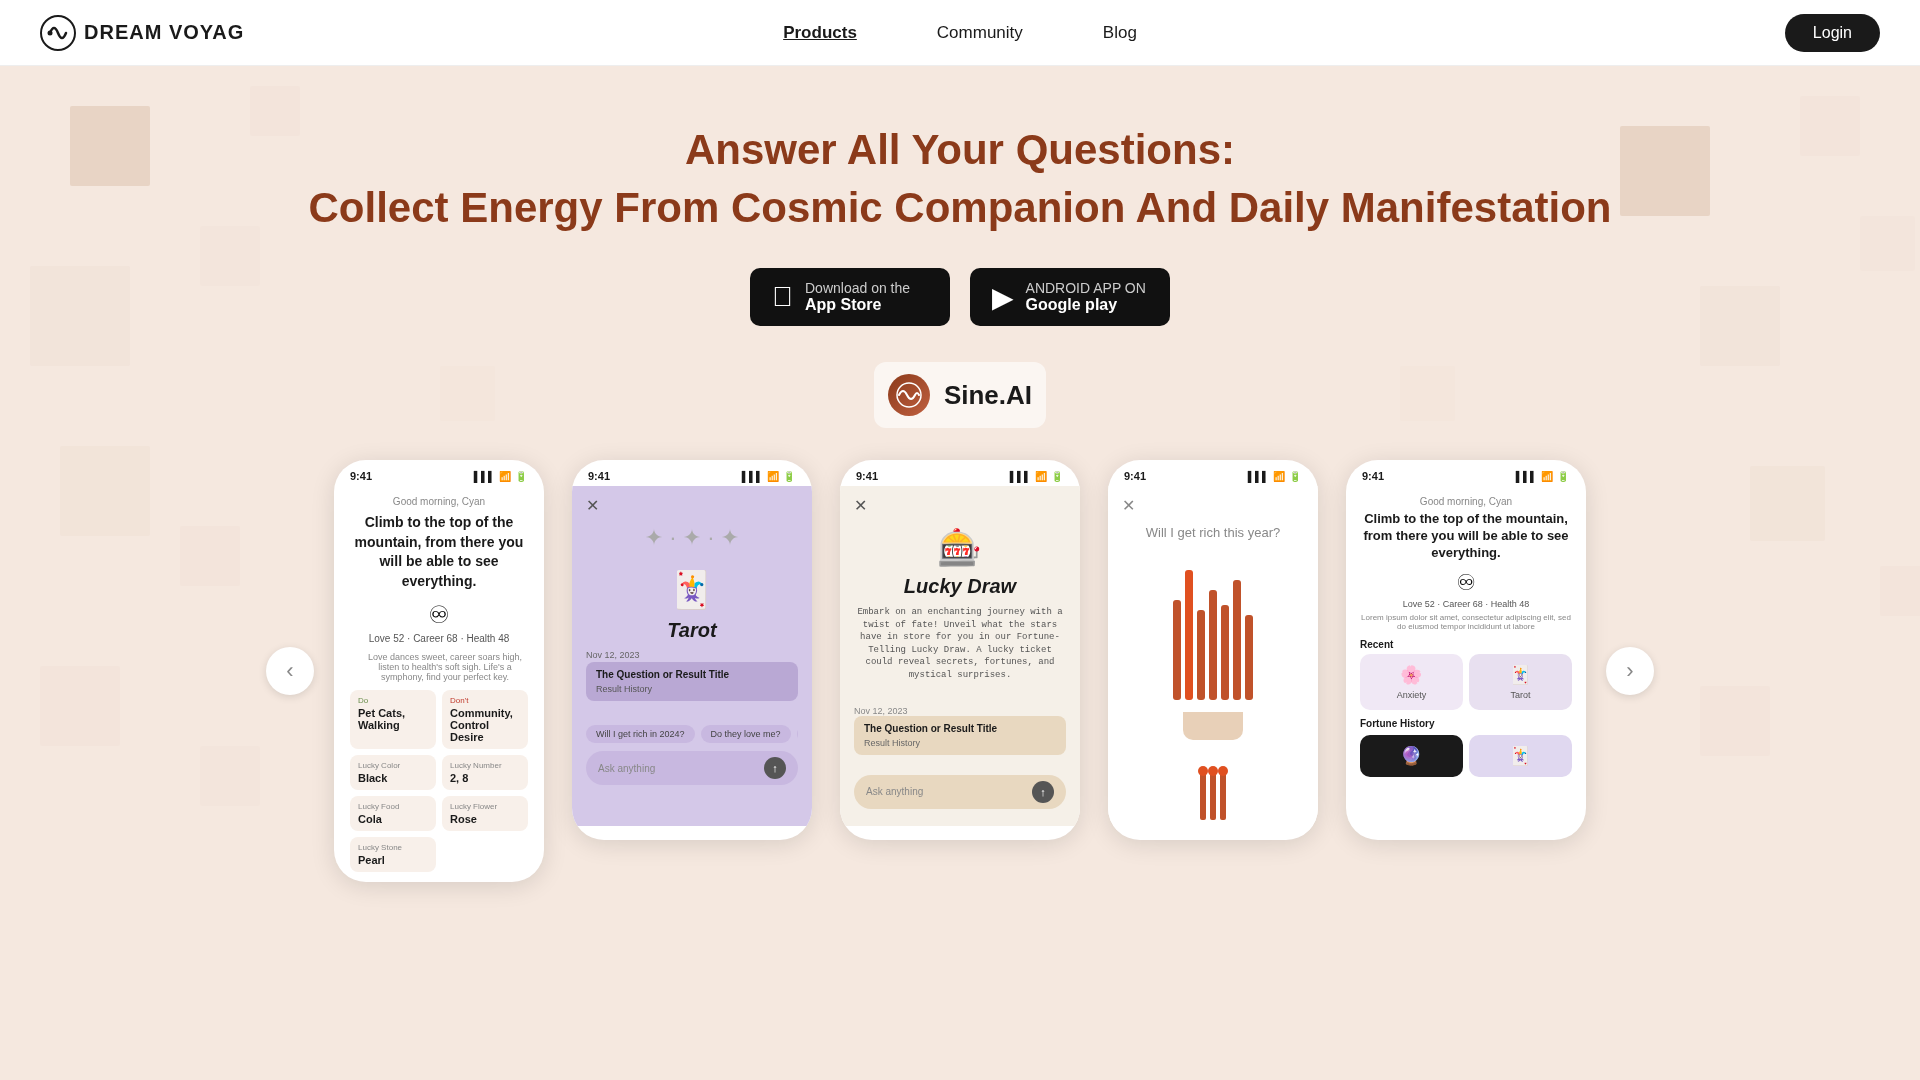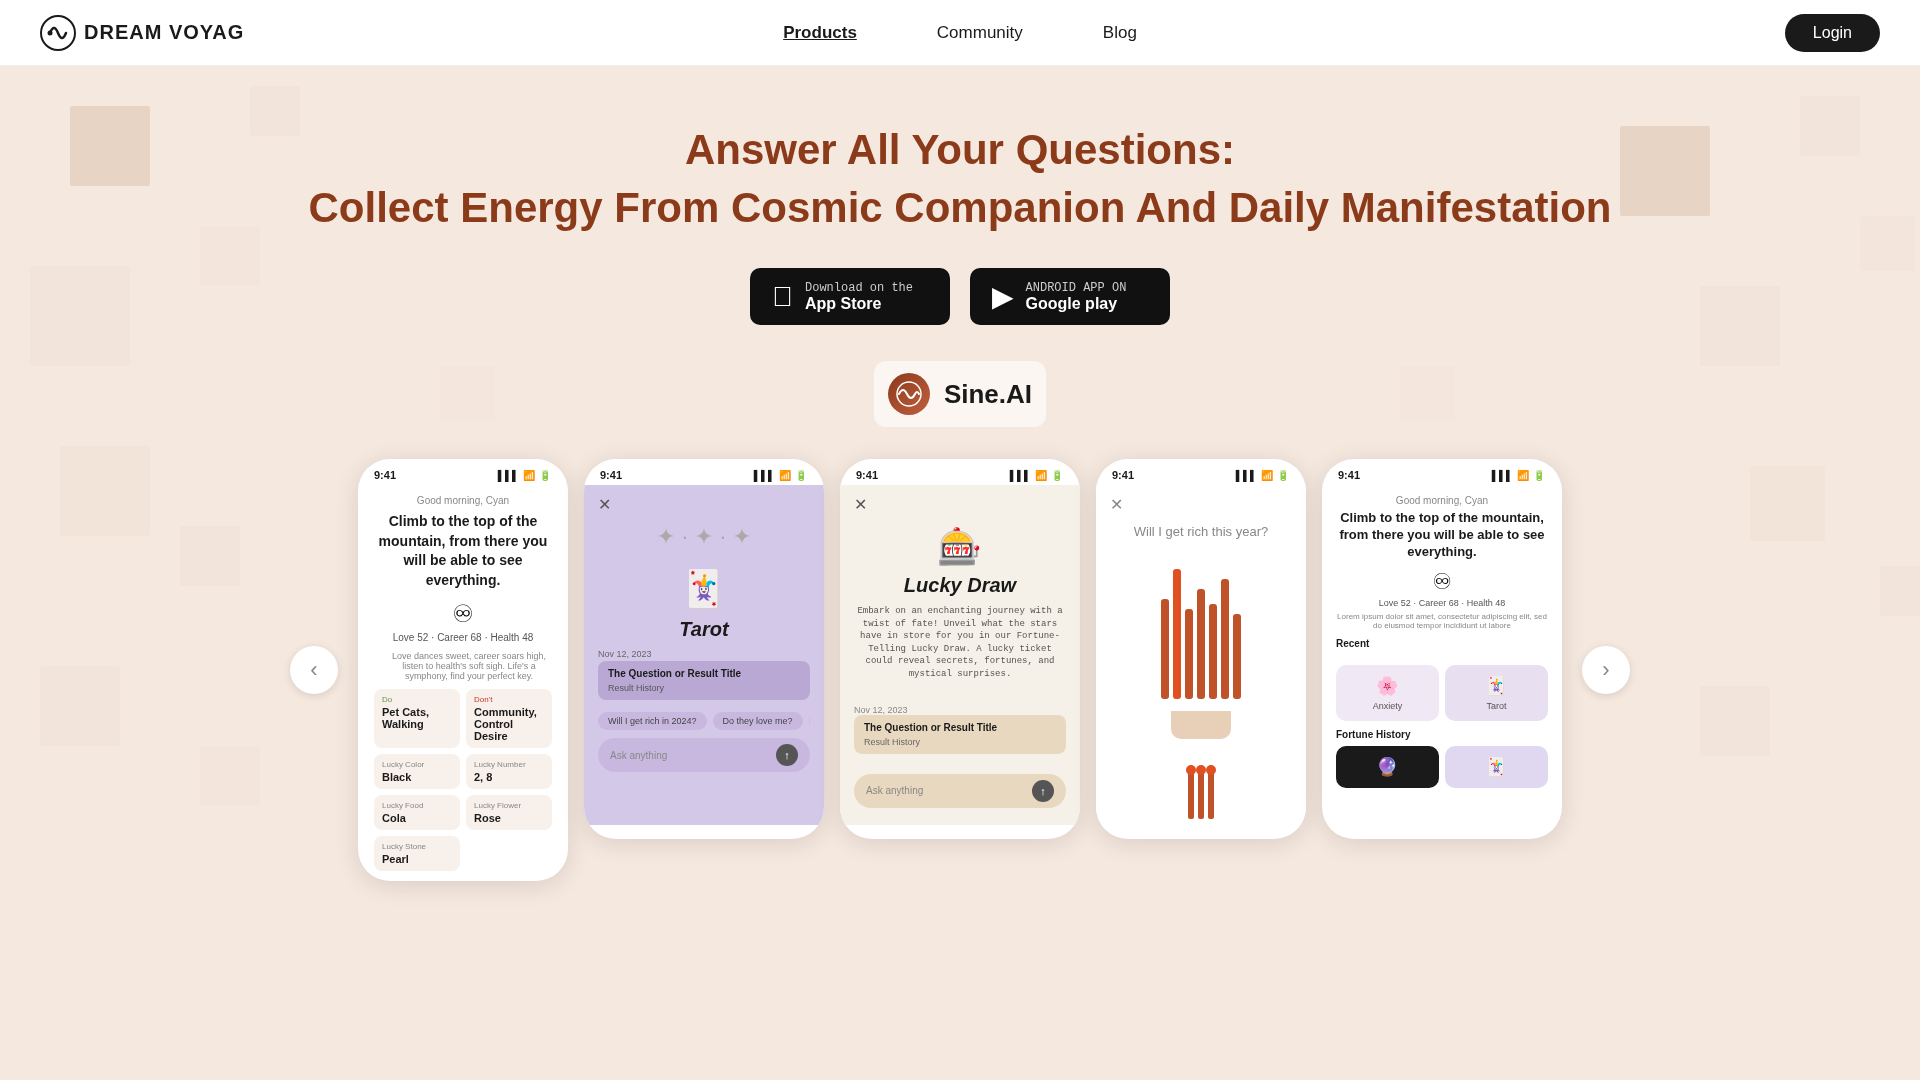"Download on the" .cta-btn-sub { font-family: Liberation Mono, monospace -> none; font-size: 12px -> 14px }
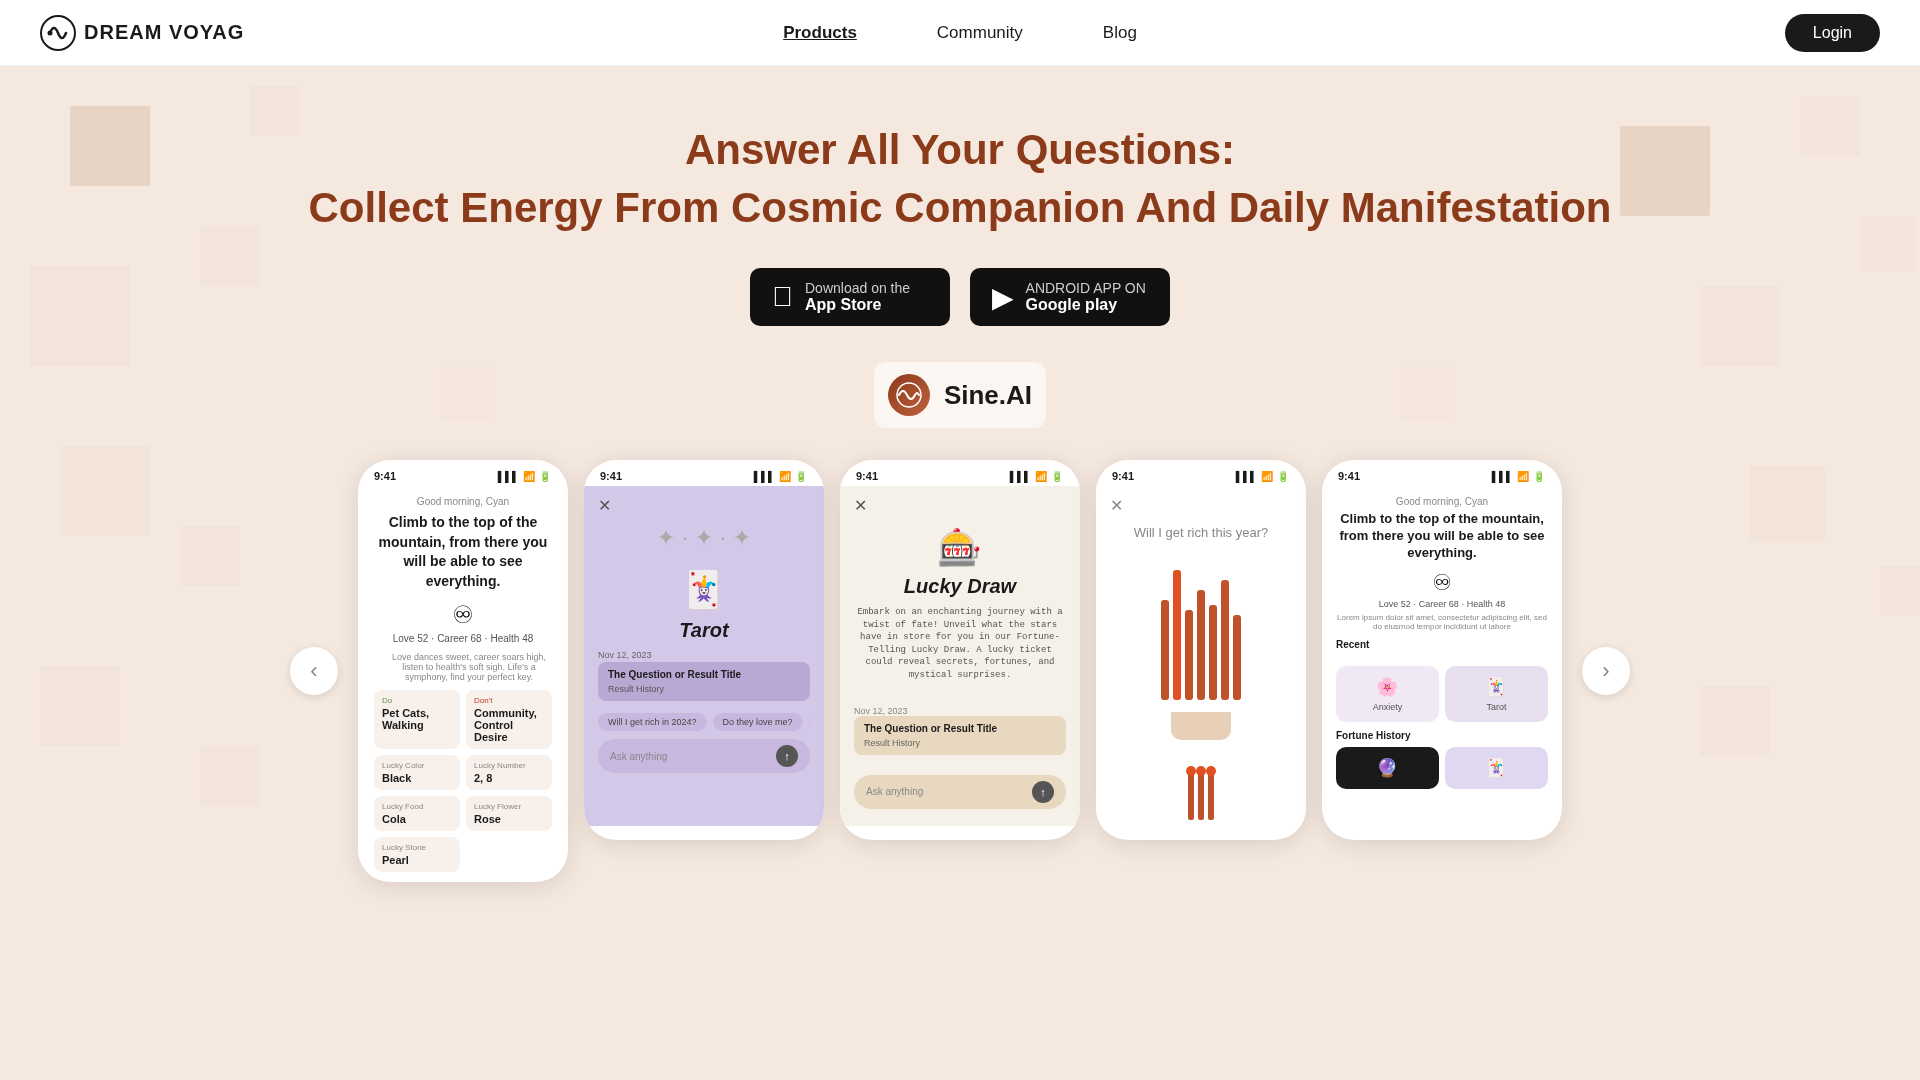"9:41" .phones-row { gap: 16px -> 28px }
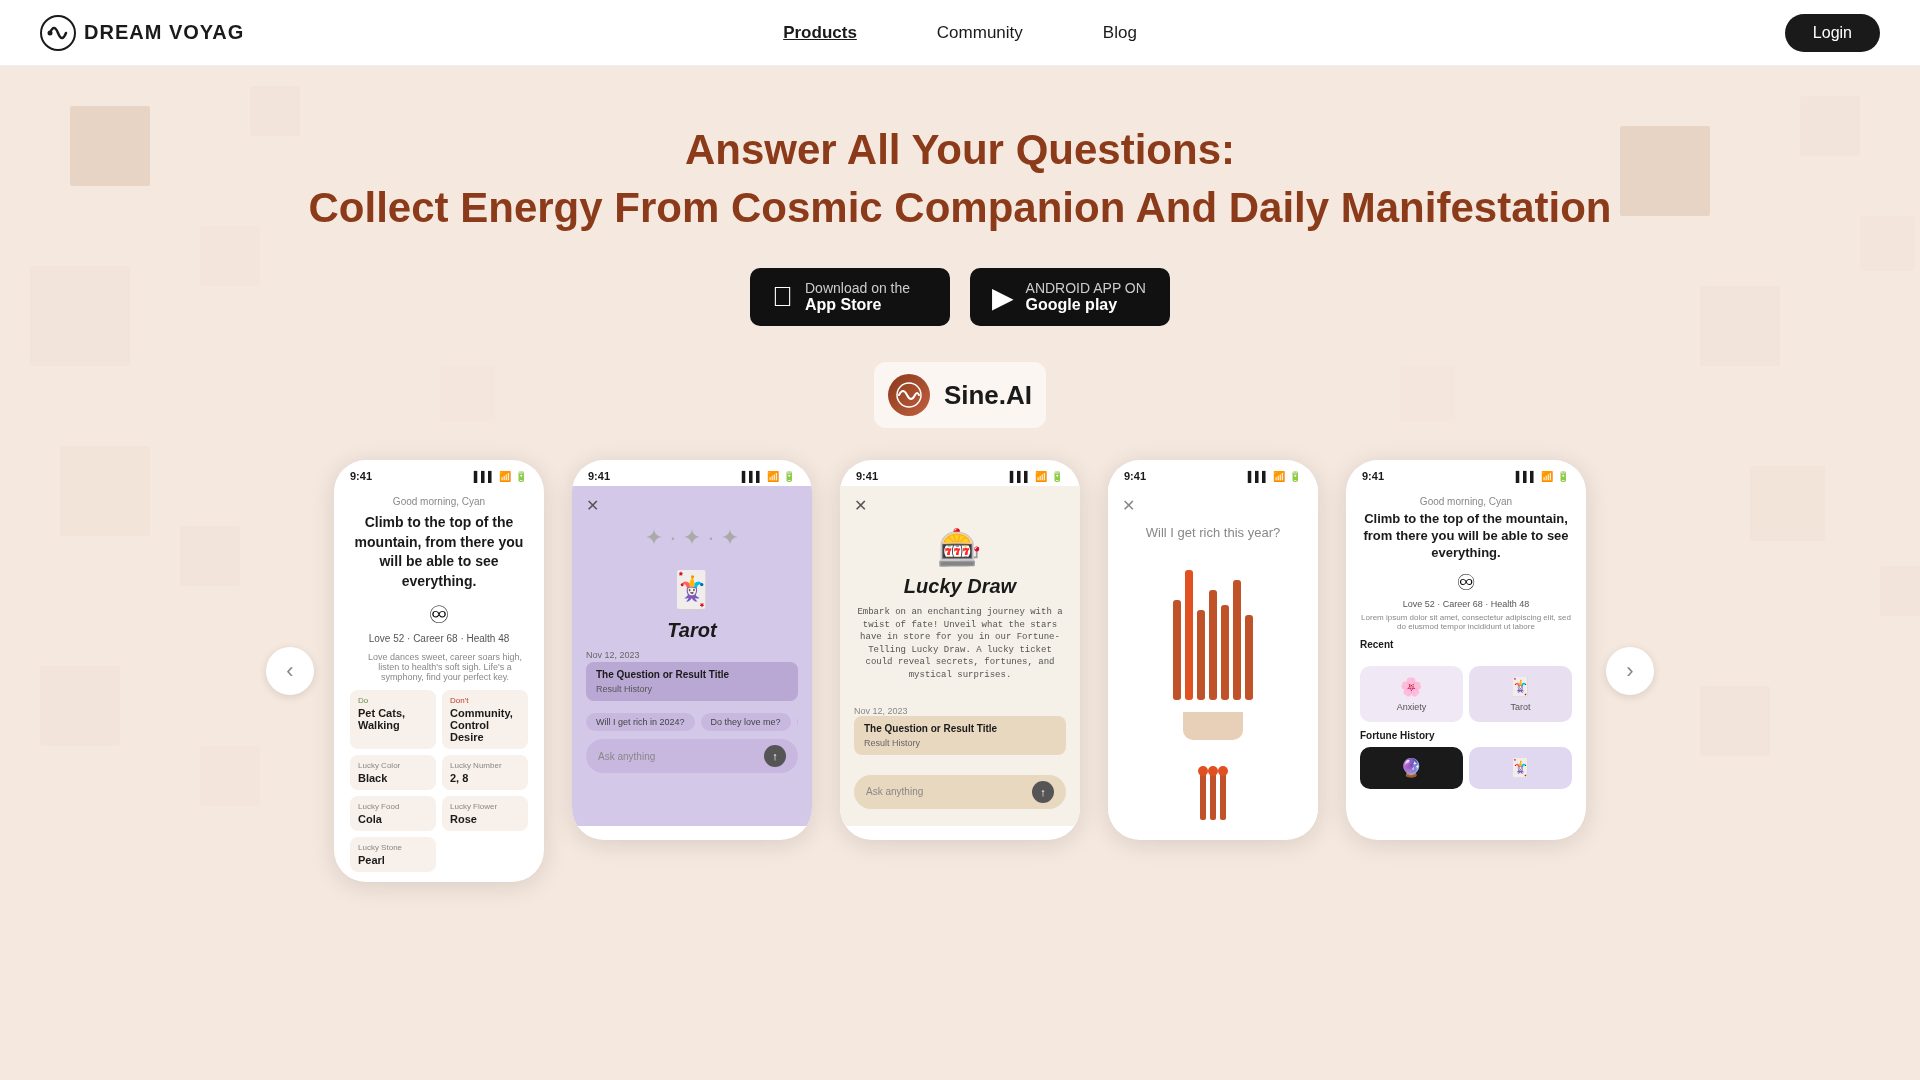"Recent" .phone5-section-label { margin-bottom: 16px -> 4px }
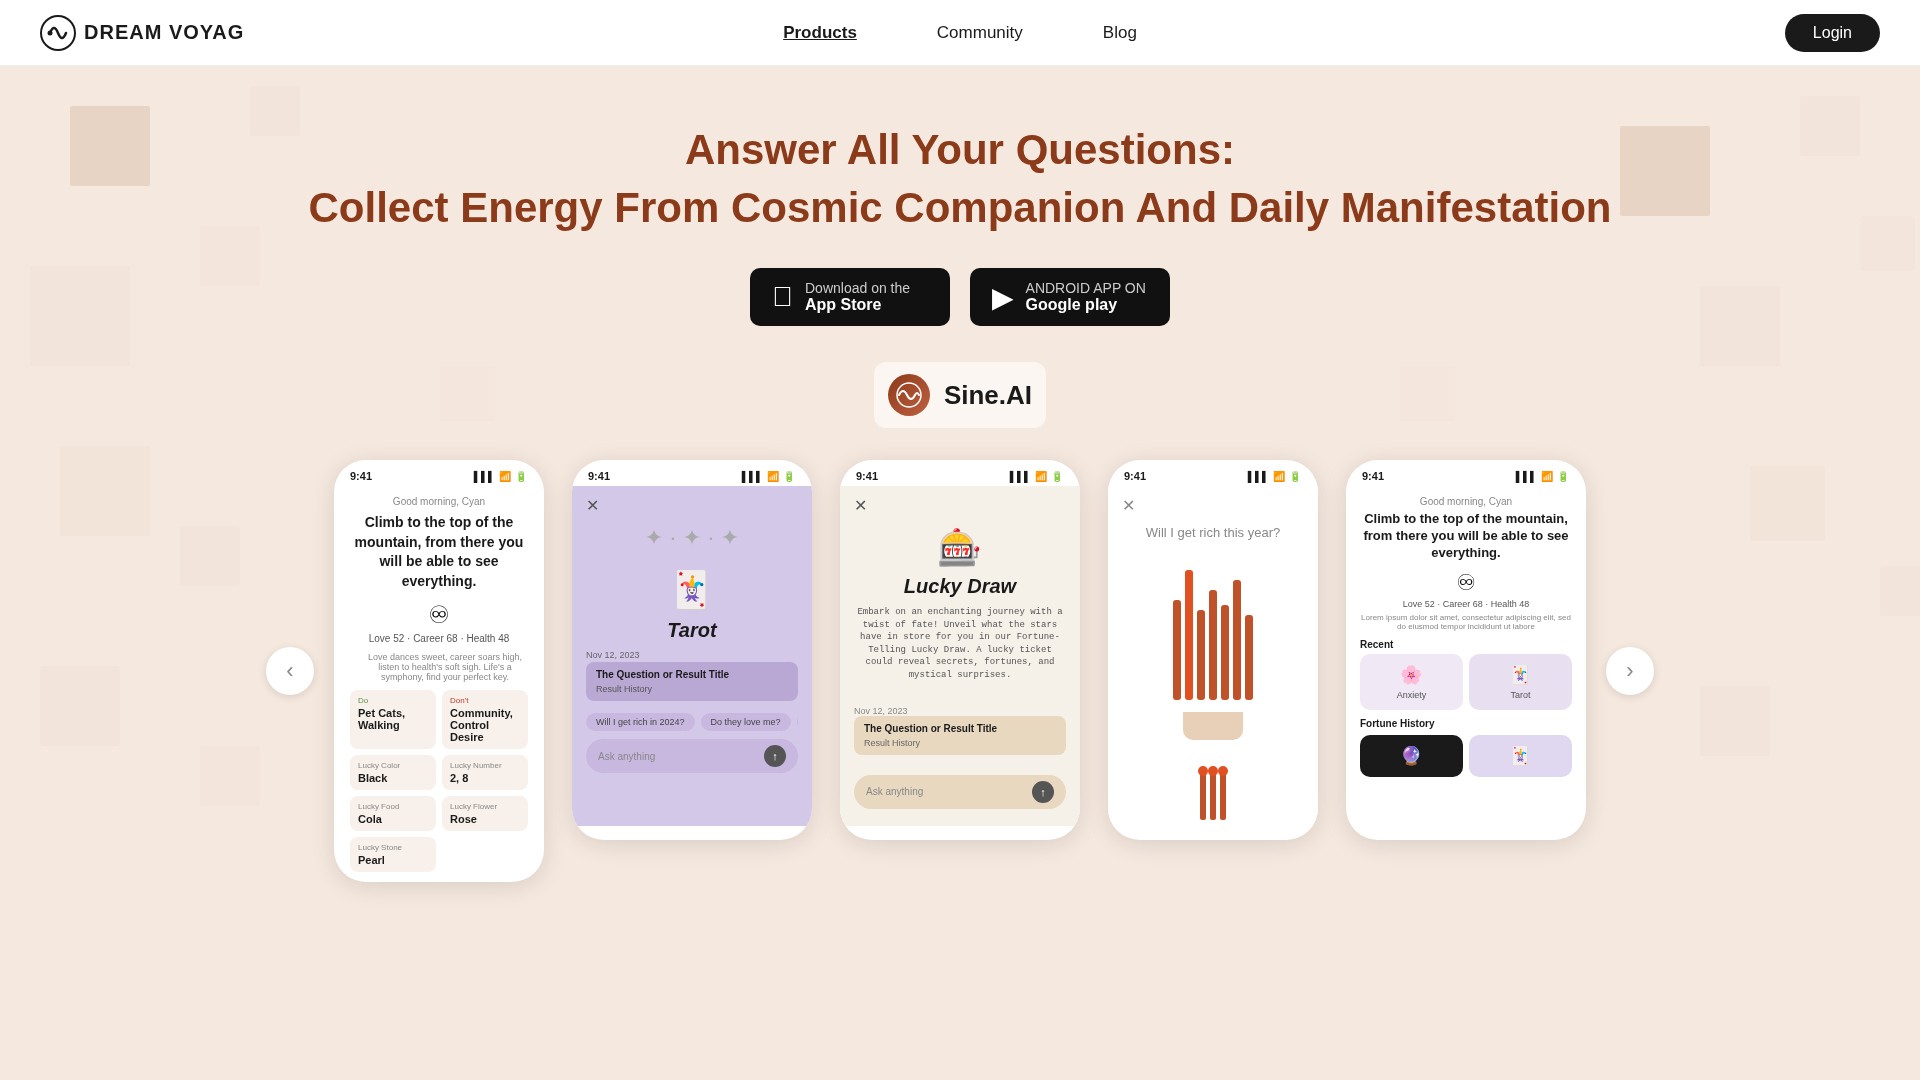"Will I get rich in" .phone2-tags { margin-top: 12px -> 24px }
